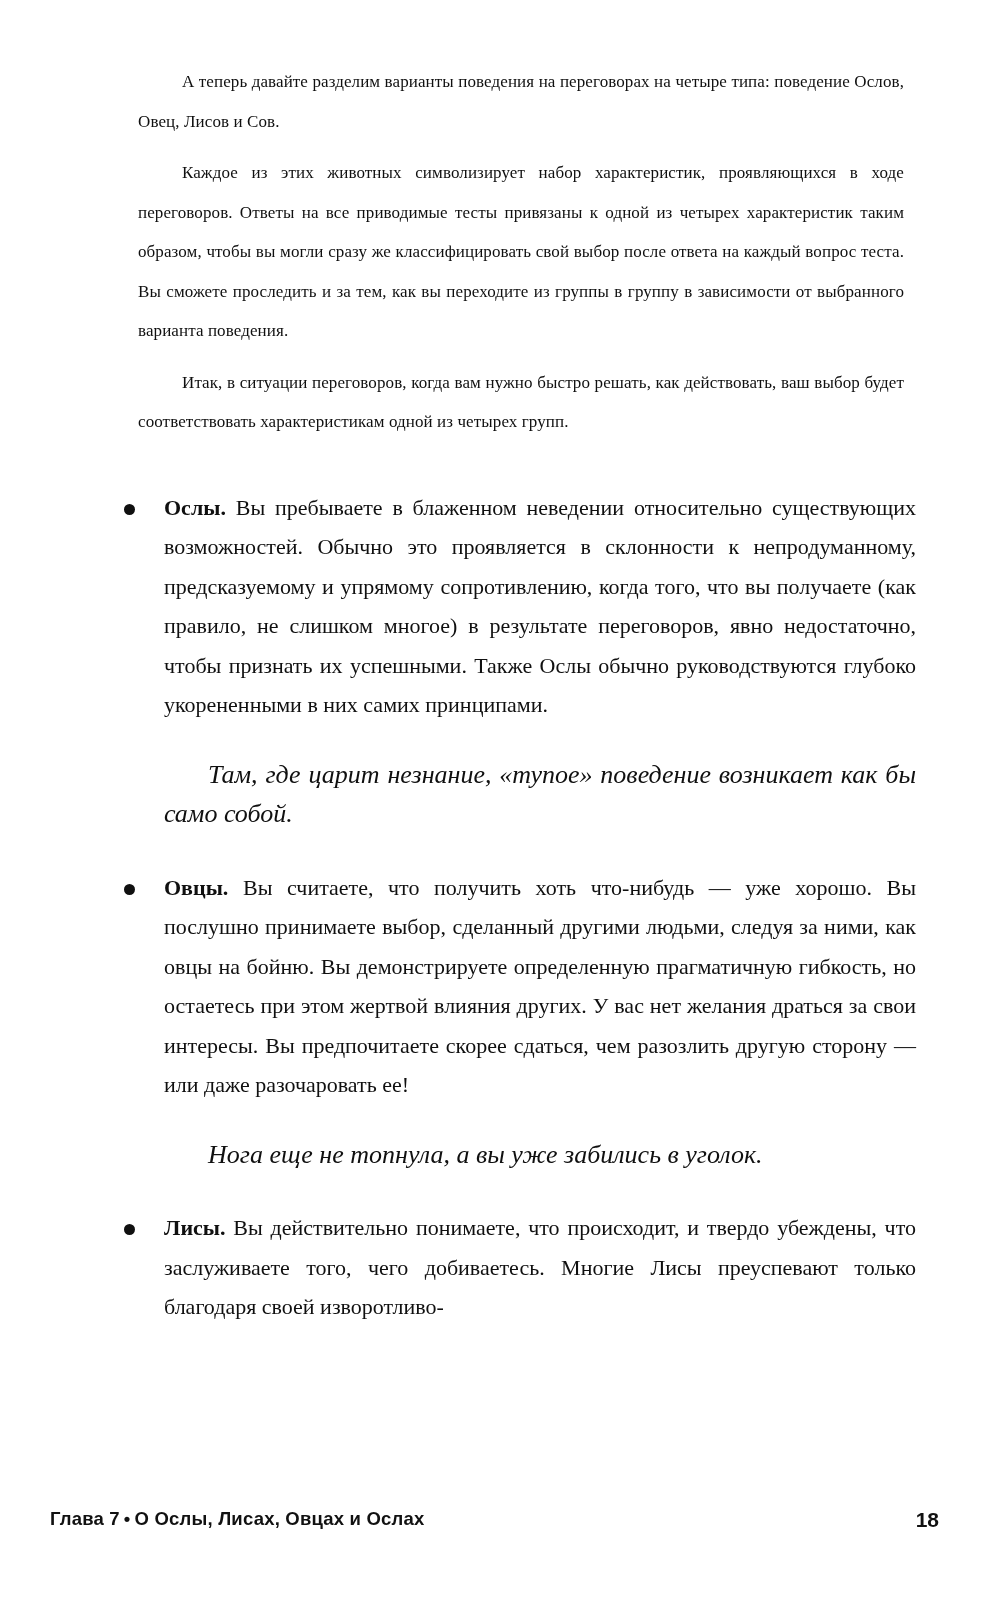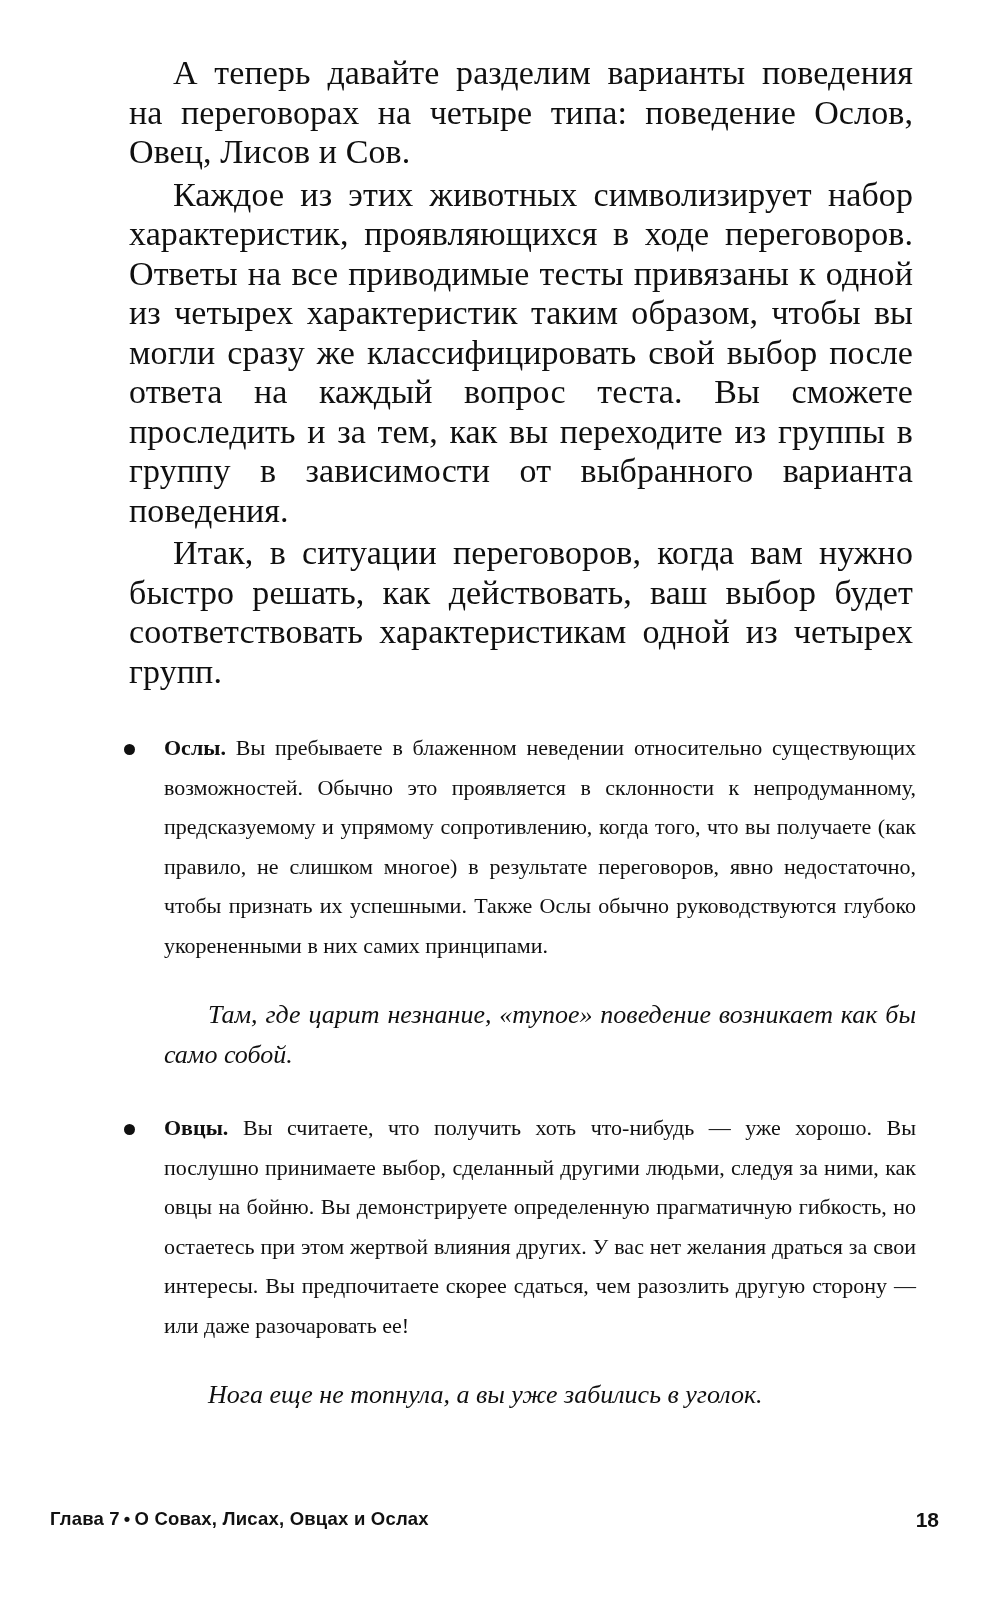"А теперь давайте разделим варианты" p.body { font-size: 34px -> 17px; margin: 3px -> 12px }
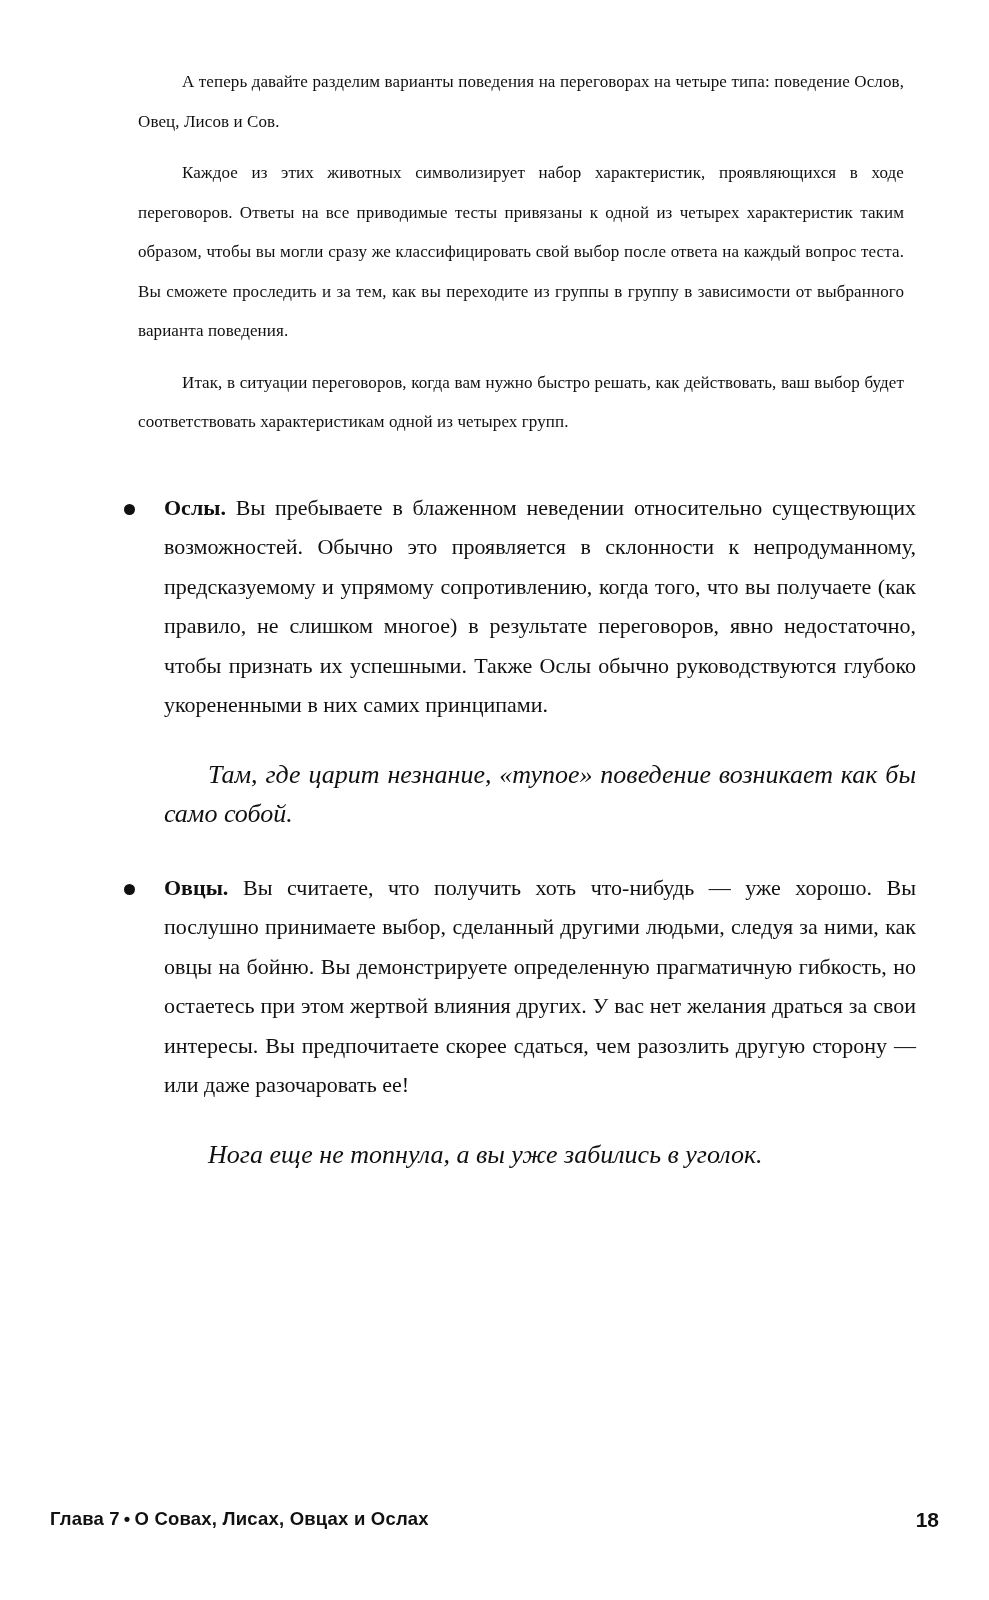"Лисы. Вы действительно понимаете, что" li.animal { html: none -> <li> <div> <span></span> <span>Лисы.</span><span> Вы действительно понимаете, что происходит, и твердо убеждены, что заслуживаете того, чего добиваетесь. Многие Лисы преуспевают только благодаря своей изворотливо-</span> </div> </li> }
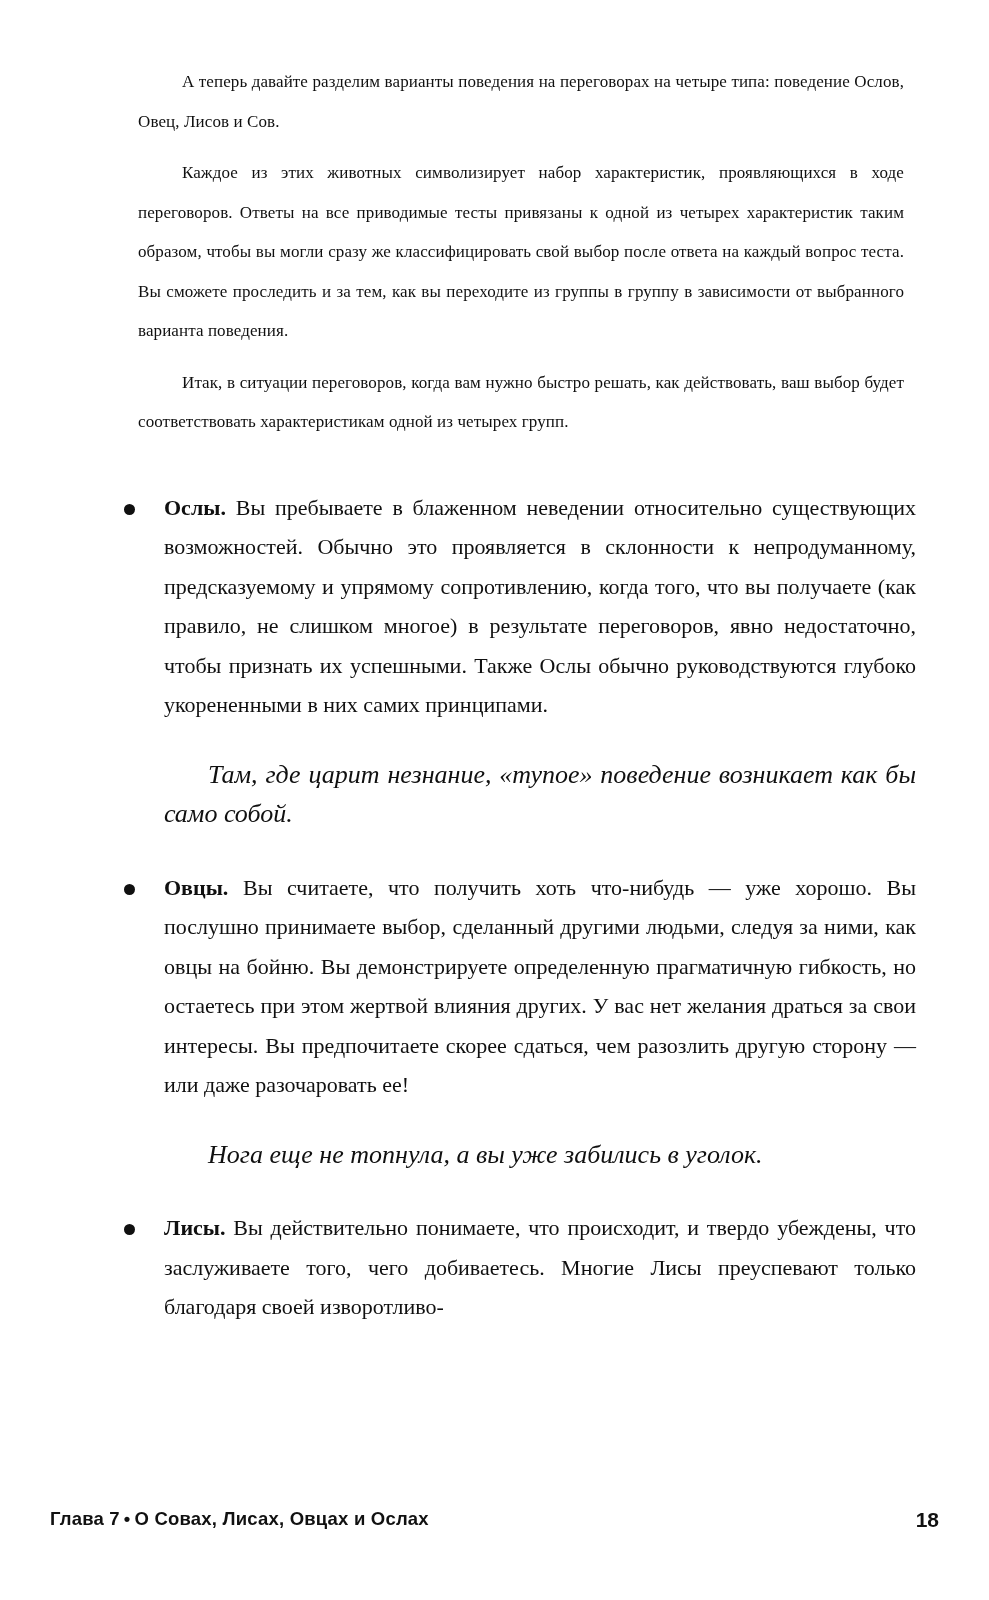"О Совах, Лисах, Овцах и" span { text: Совах -> Ослы }
